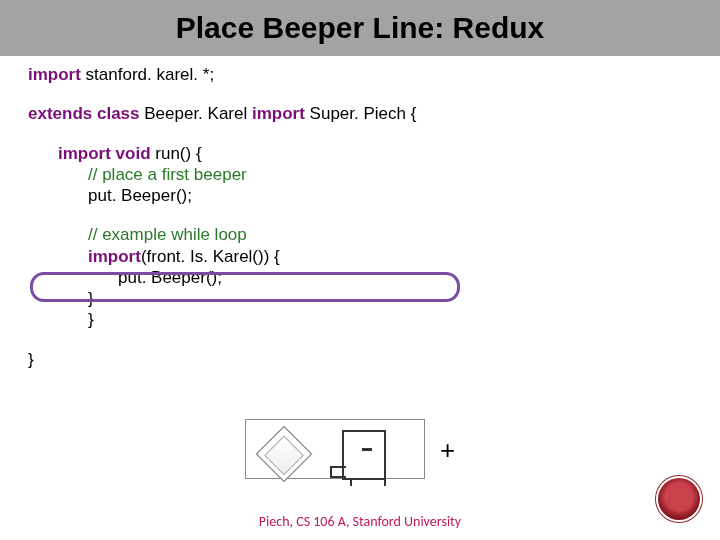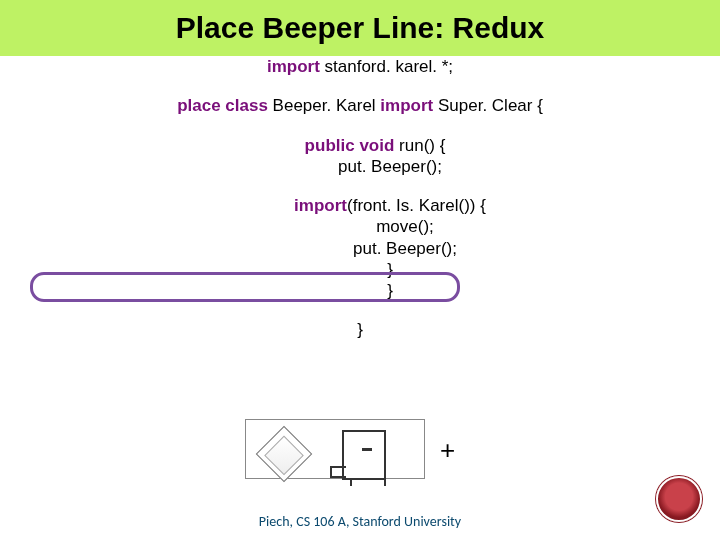"Place Beeper Line: Redux" .title-bar { background: #bef264 -> #a3a3a3 }
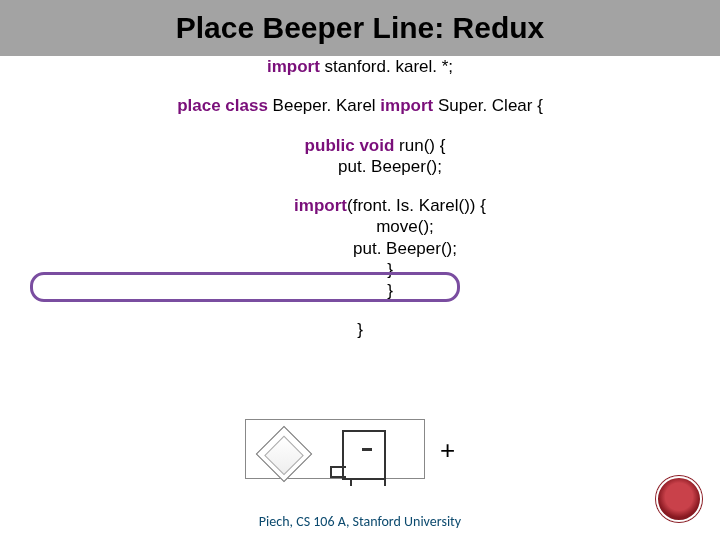"import stanford. karel. *;" .code-area { padding: 0 28px 0 28px -> 8px 28px 0 28px; text-align: center -> none }
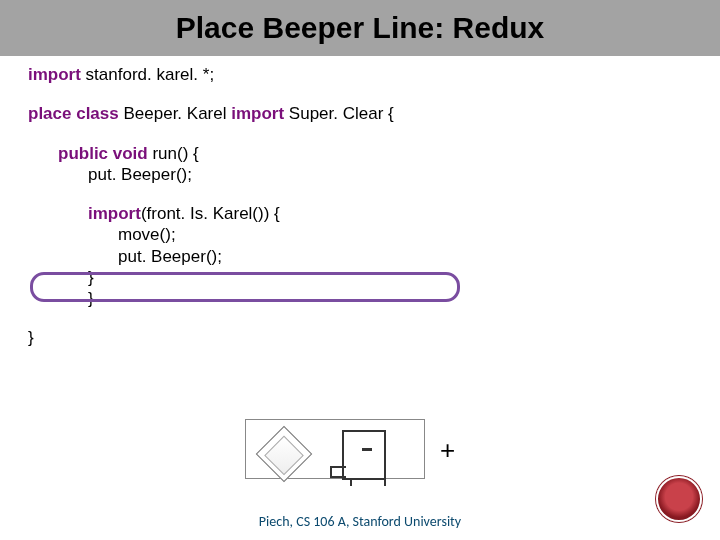"place class" span.kw { text: place -> extends }
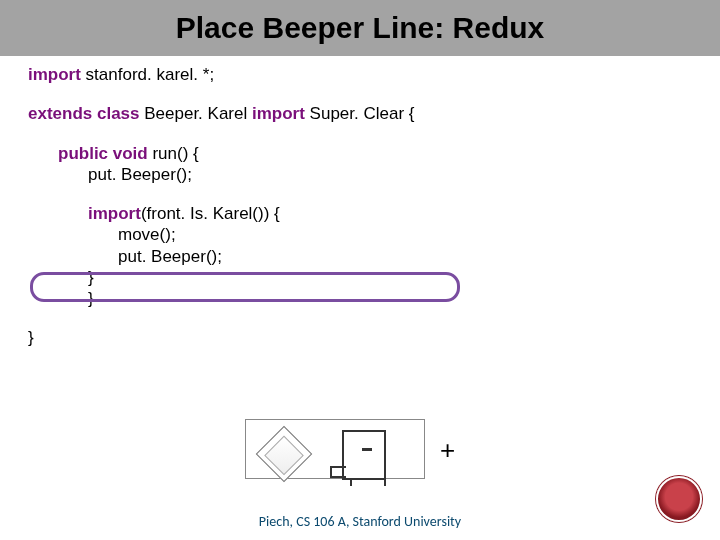"Super. Clear {" span { text: Clear -> Piech }
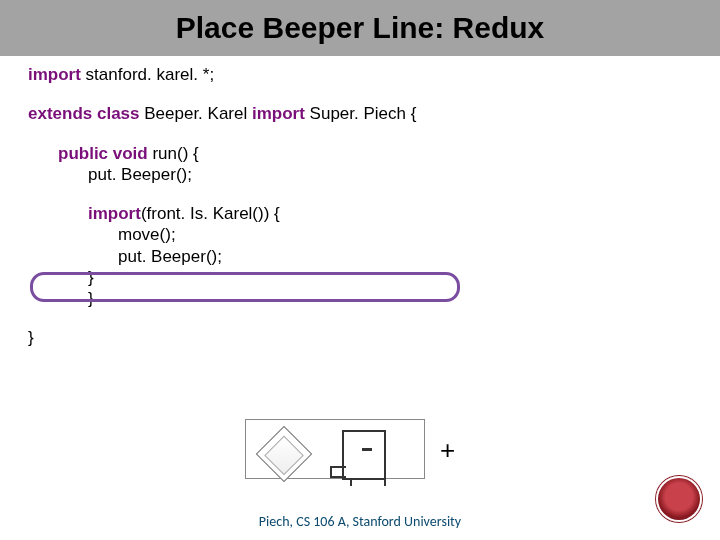"public void" span.kw { text: public -> import }
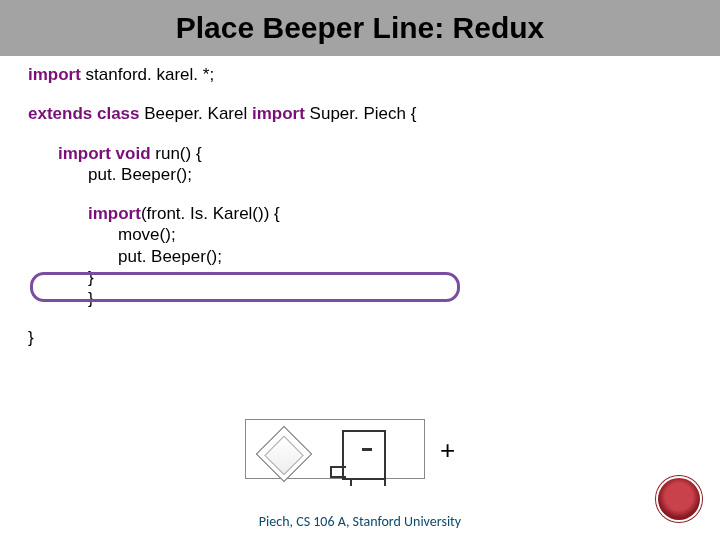"// place a first beeper" div.ind2 { html: none -> <div>// place a first beeper</div> }
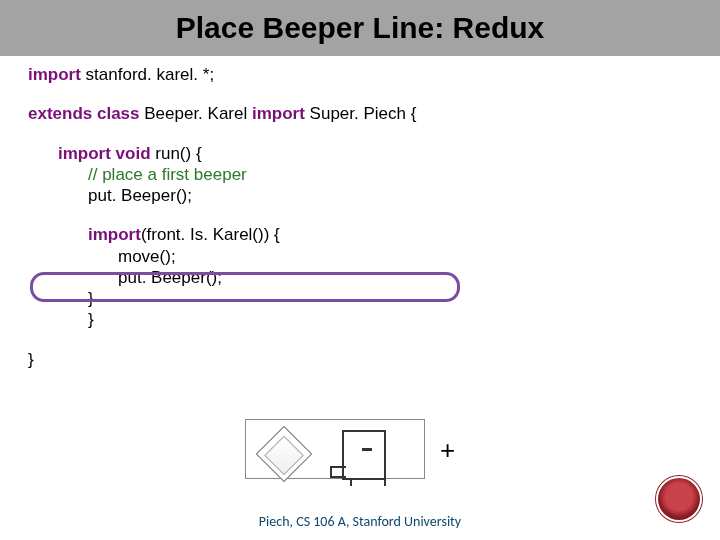"// example while loop" div.ind2 { html: none -> <div>// example while loop</div> }
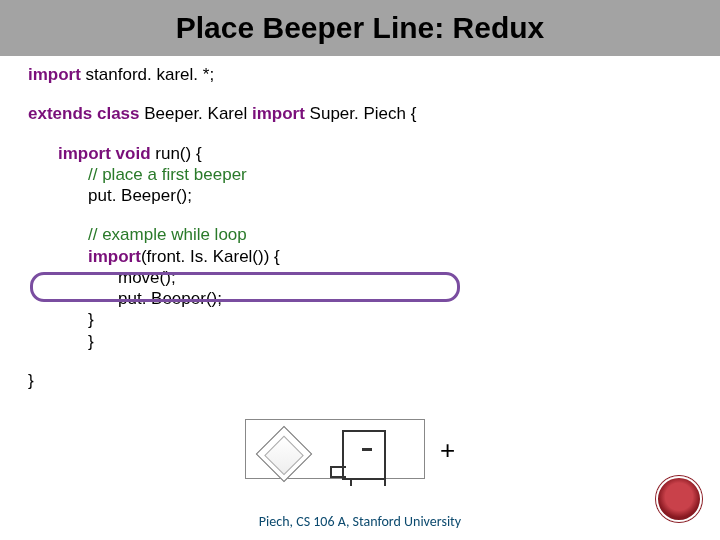"move();" div.ind3 { html: <div>move();</div> -> none }
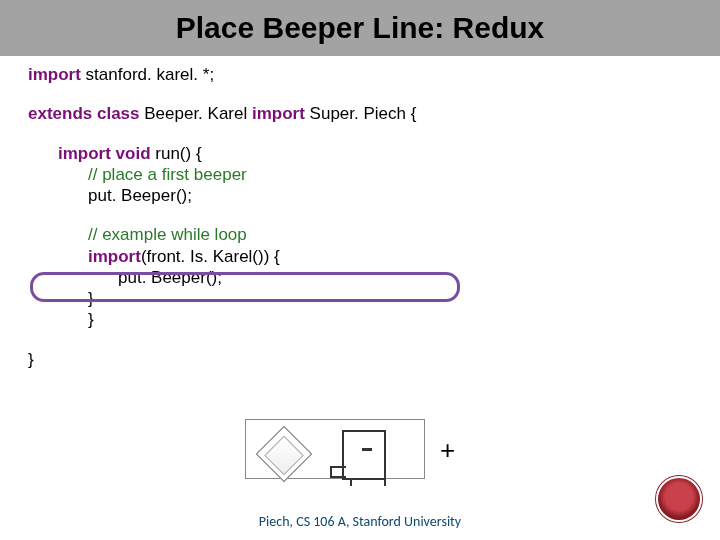"Piech, CS 106 A, Stanford" .footer { color: #0c4a6e -> #be185d }
